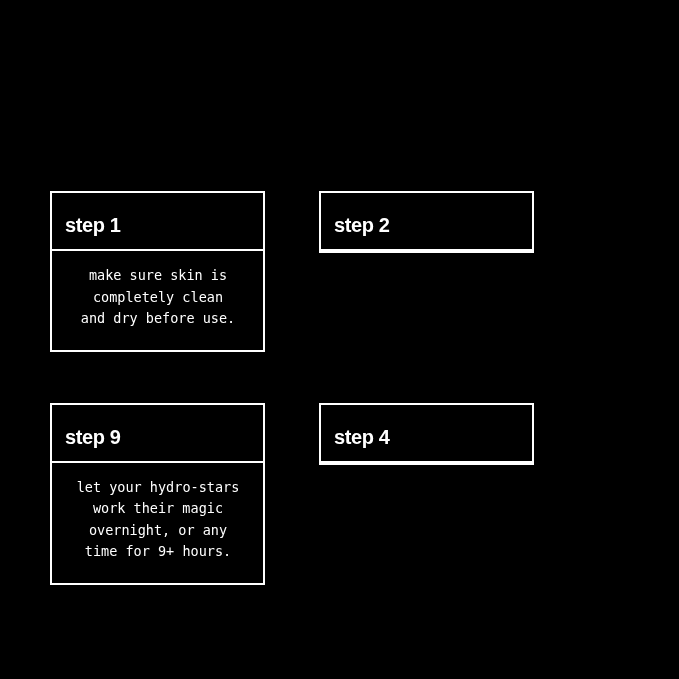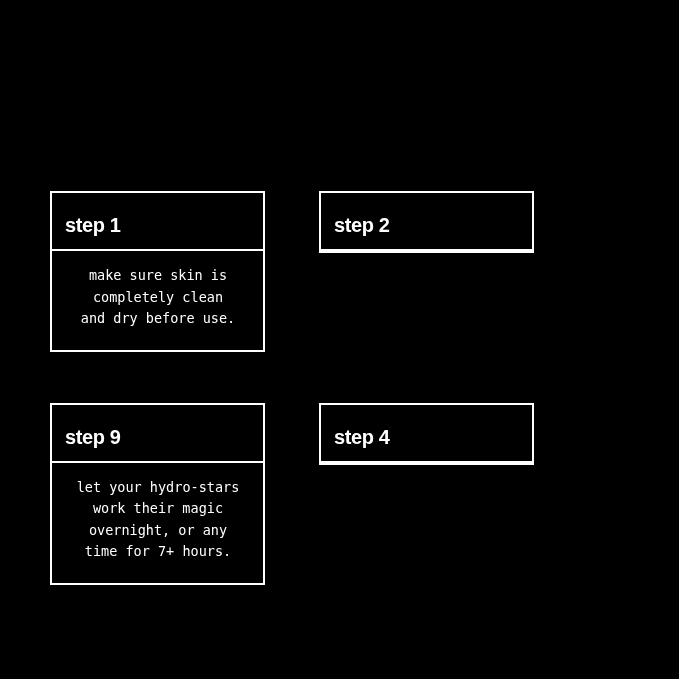"let your hydro-stars" div.step-card-text { text: 7+ -> 9+ }
